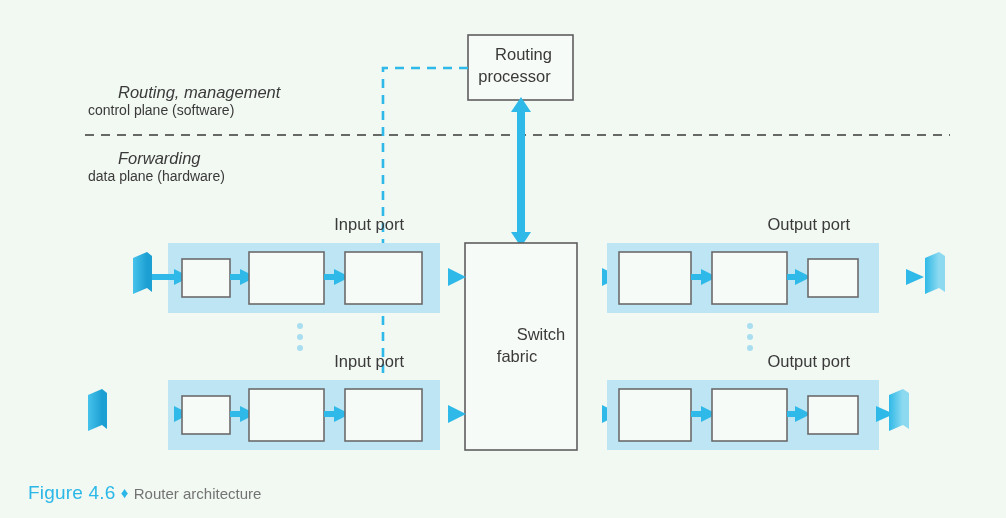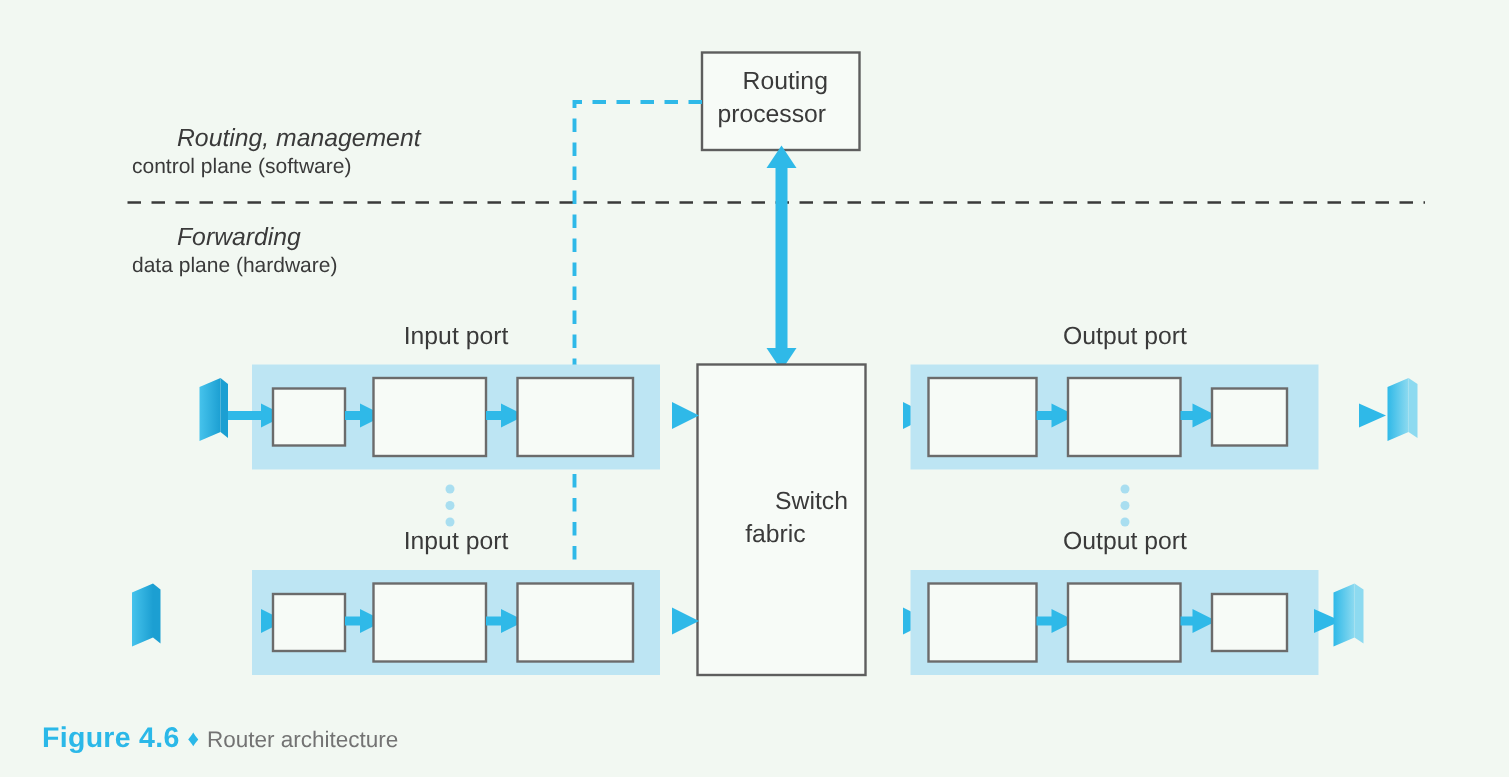"Input port" .port-label { text-align: center -> right }
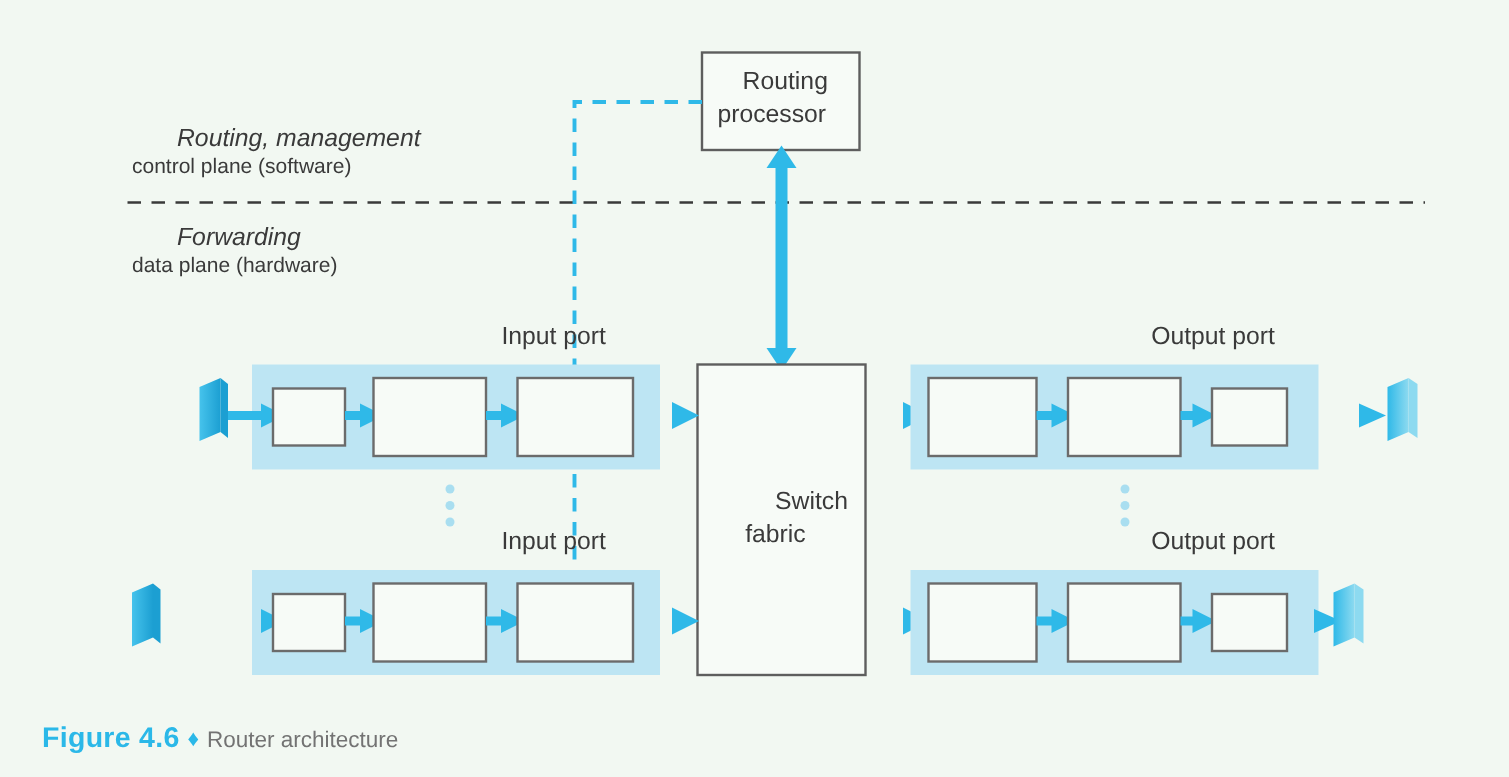"Figure 4.6" .caption-num { font-weight: bold -> normal }
